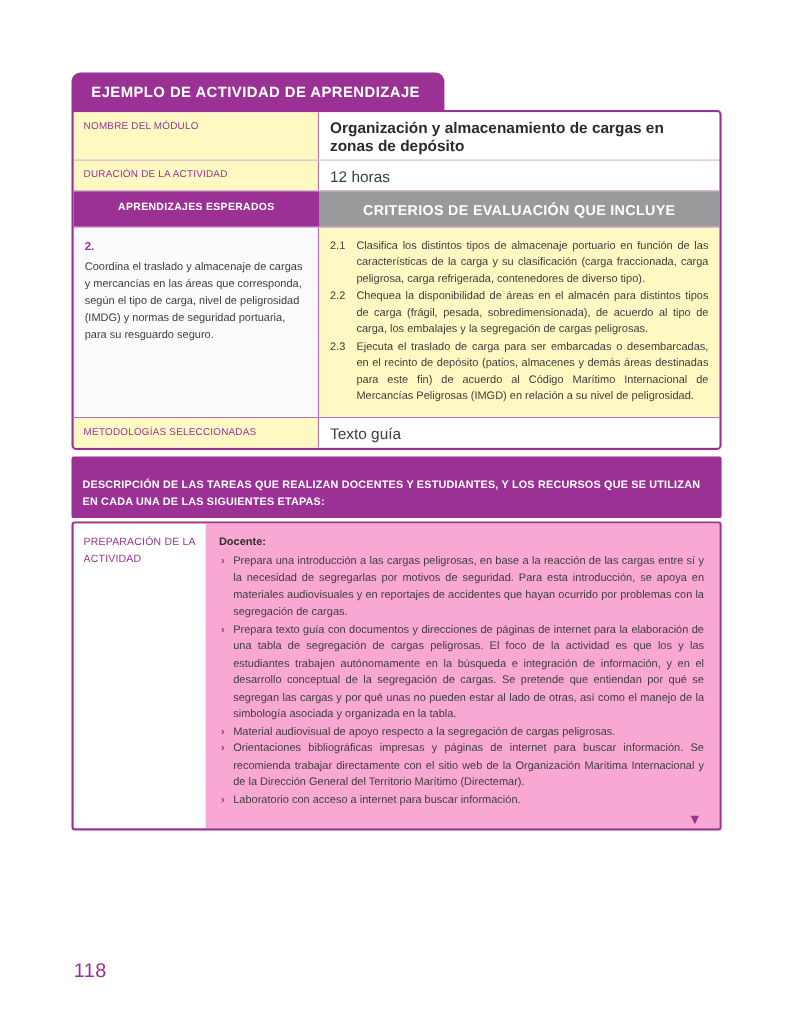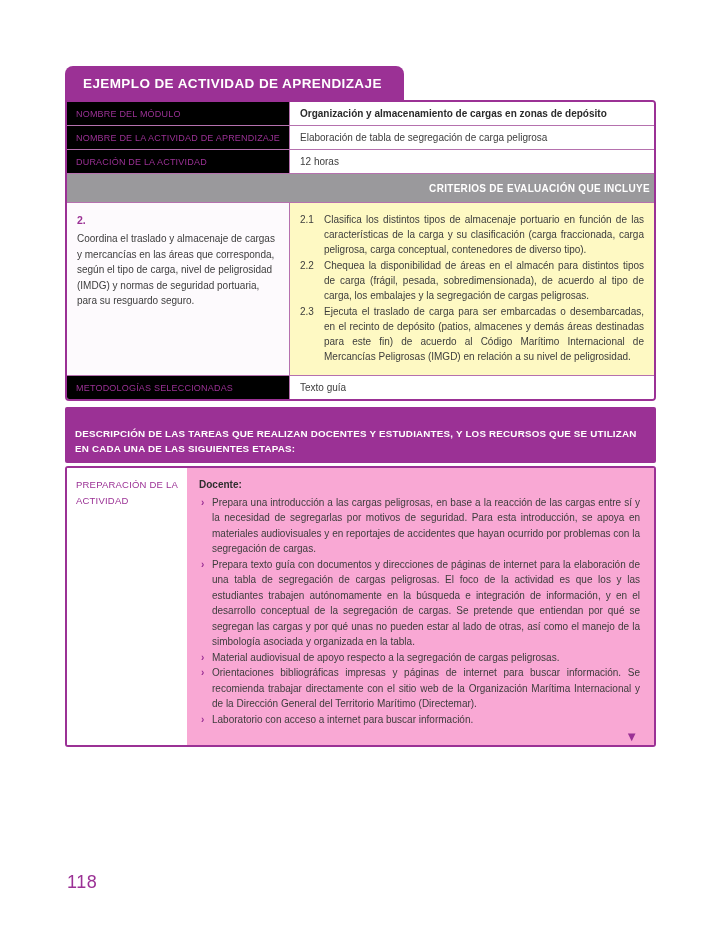"NOMBRE DEL MÓDULO" .cell-label { background: #000000 -> #fef9c3 }
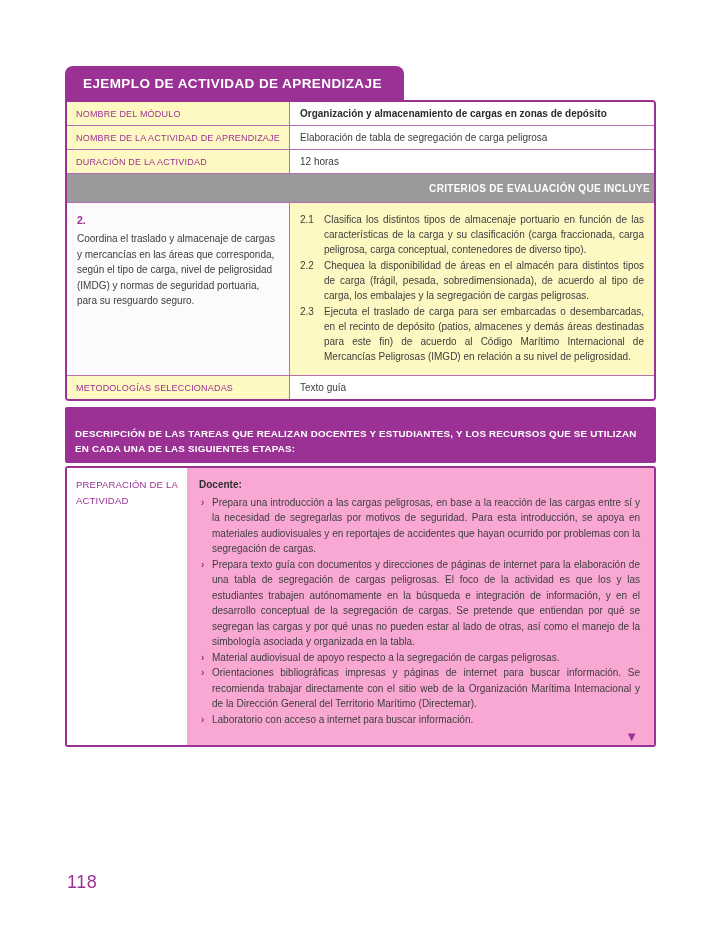"Organización y almacenamiento de cargas" .cell-value { font-size: 10px -> 14px }
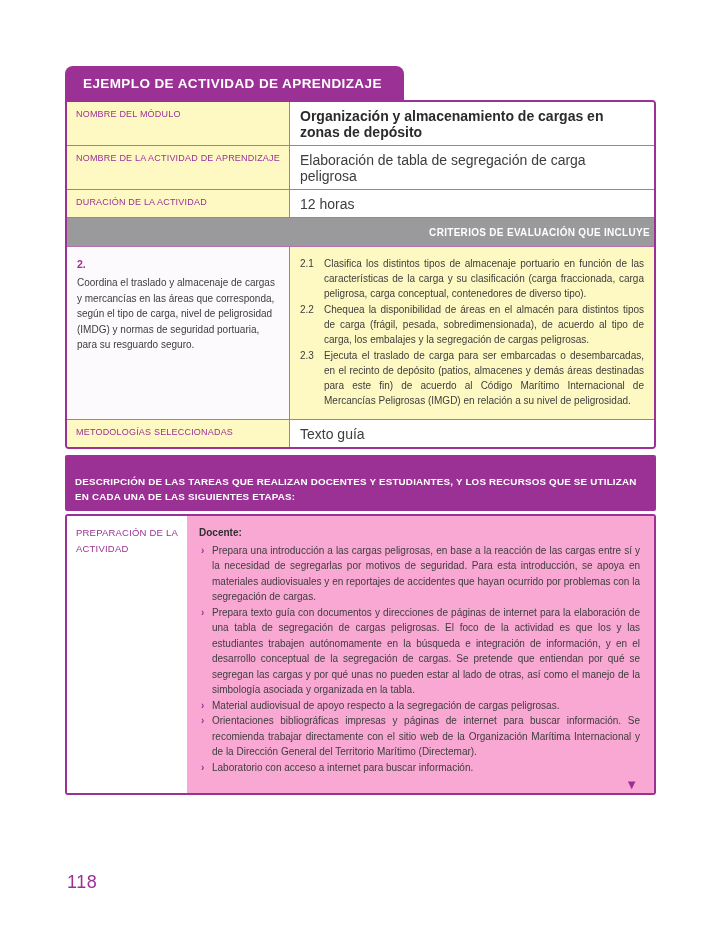"NOMBRE DE LA ACTIVIDAD DE" div.row { html: <div> <div>NOMBRE DE LA ACTIVIDAD DE APRENDIZAJE</div> <div>Elaboración de tabla de segregación de carga peligrosa</div> </div> -> none }
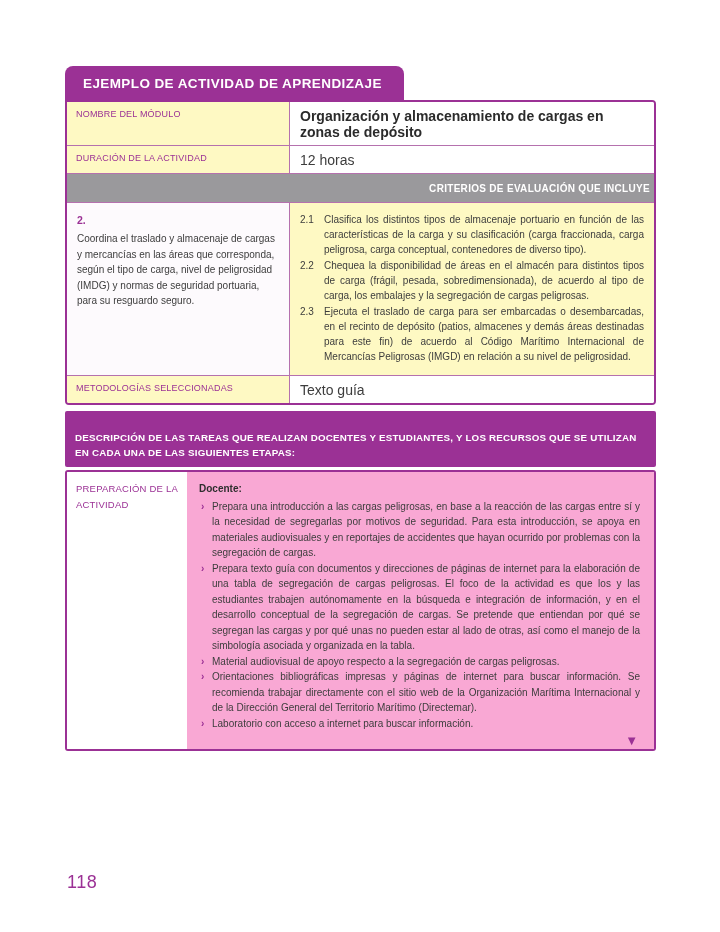"APRENDIZAJES ESPERADOS" div.hdr-left { html: none -> <div>APRENDIZAJES ESPERADOS</div> }
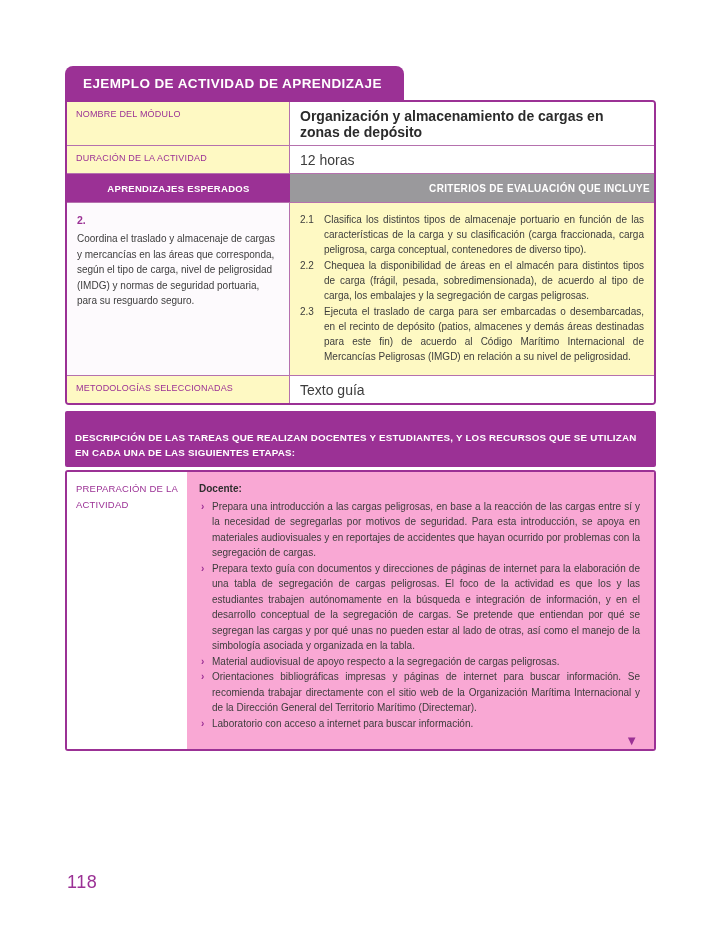"CRITERIOS DE EVALUACIÓN QUE INCLUYE" .hdr-right { font-size: 10px -> 13px; text-align: right -> center }
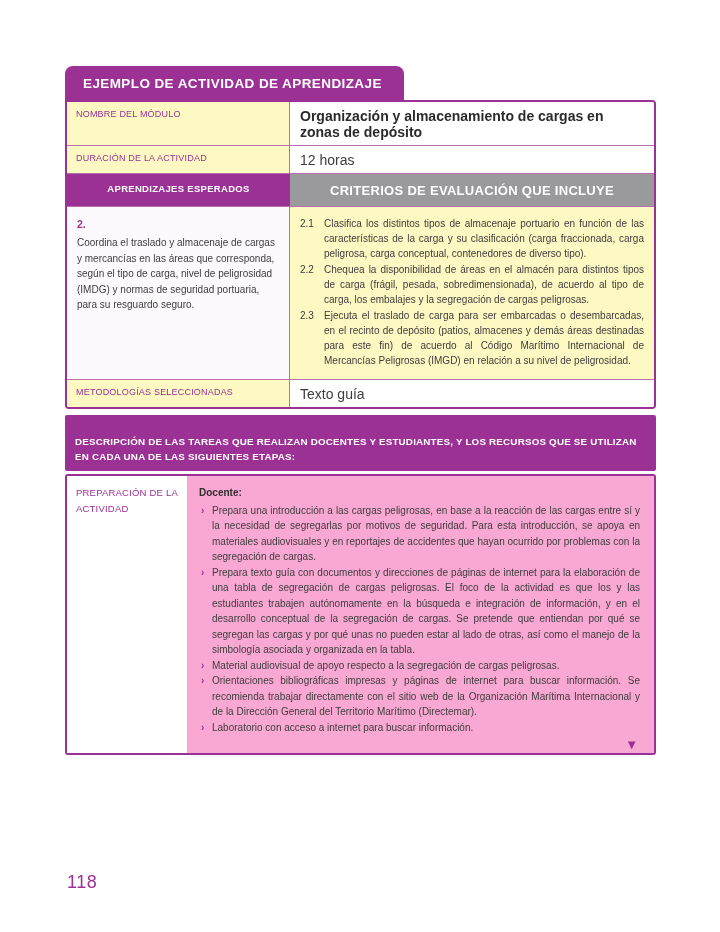"Clasifica los distintos tipos de" span.criteria-text { text: conceptual -> refrigerada }
